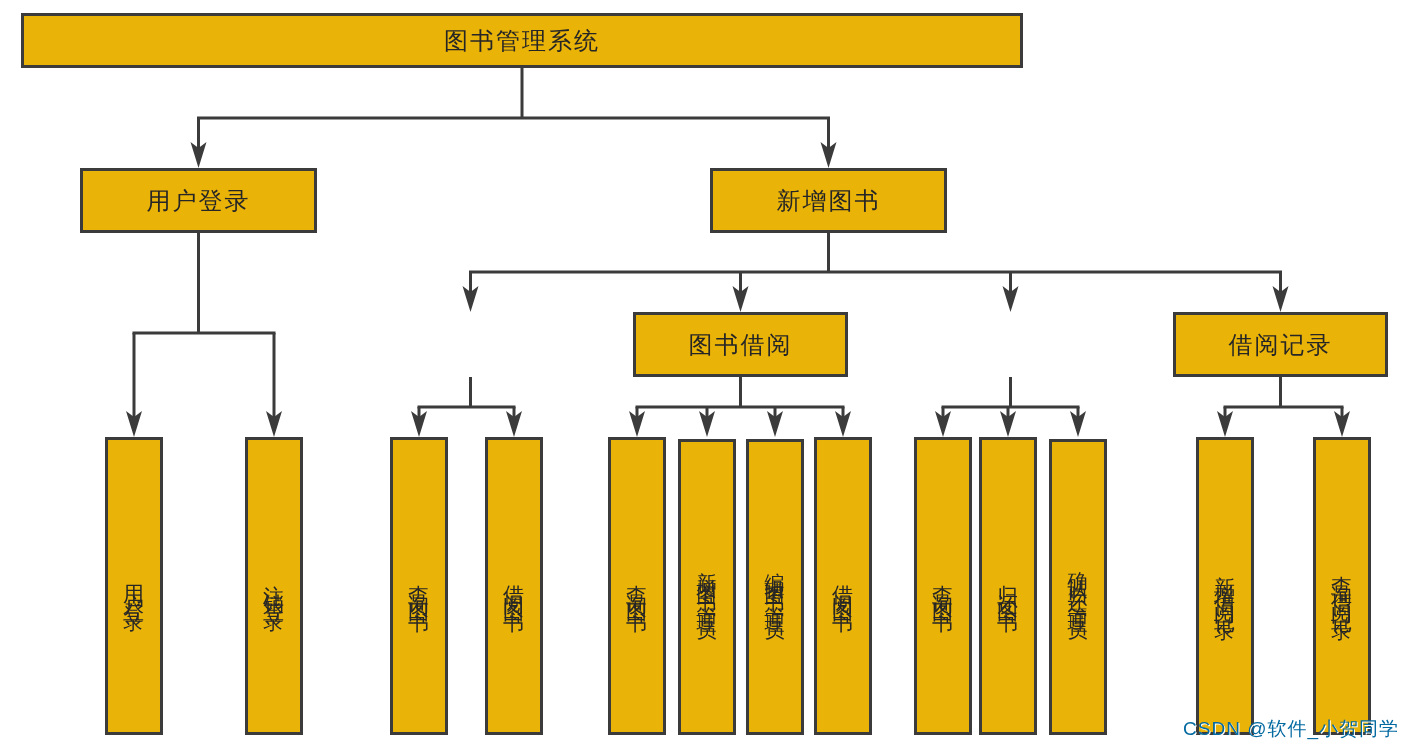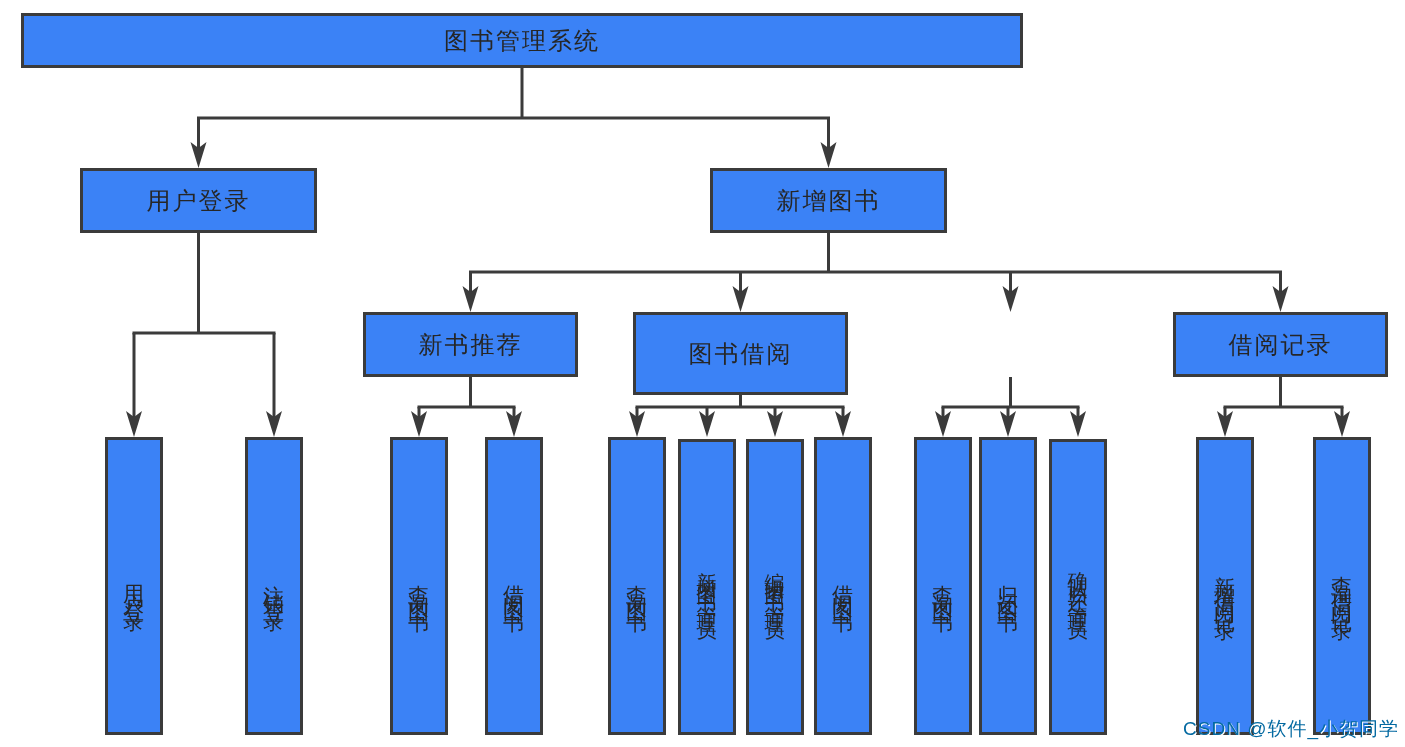"图书管理系统" .node { background: #3b82f6 -> #eab308 }
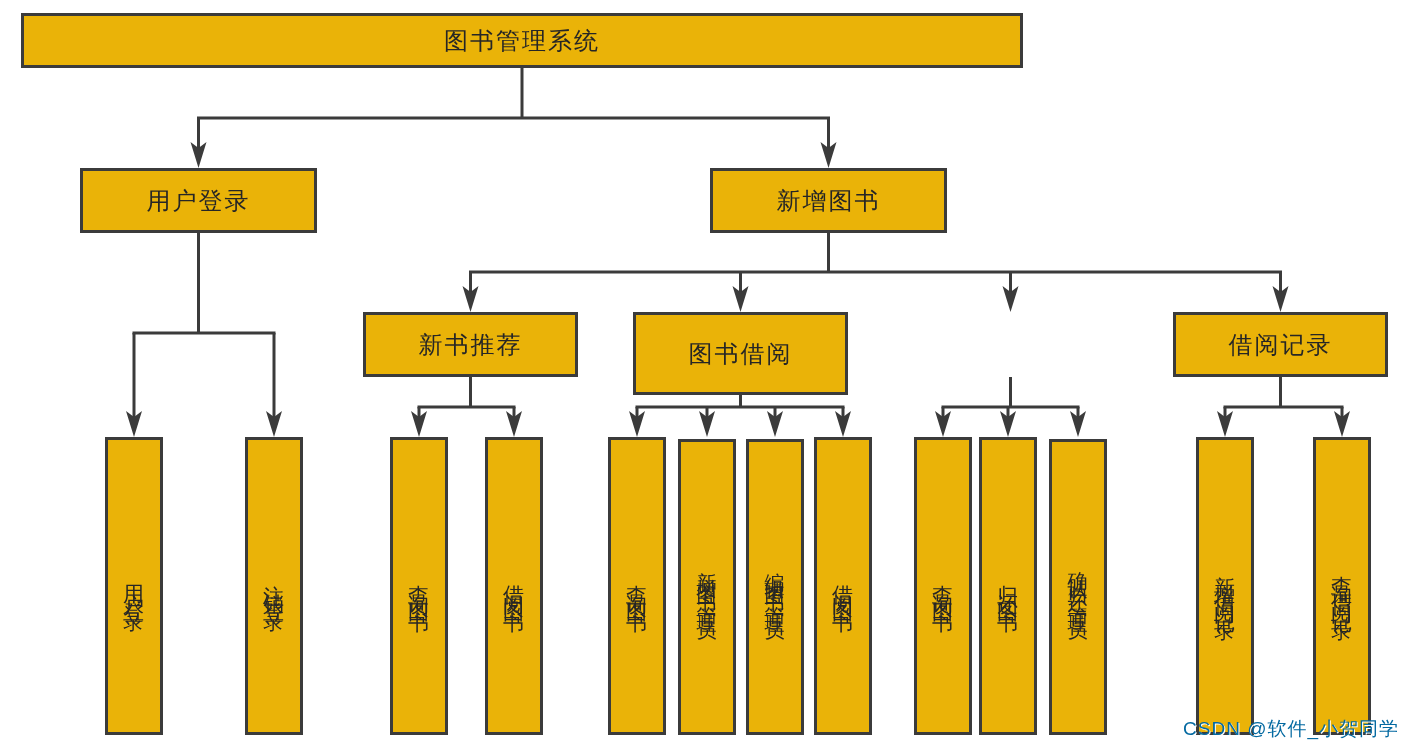"新书推荐" div.node { html: <div> <span>新书推荐</span> </div> -> none }
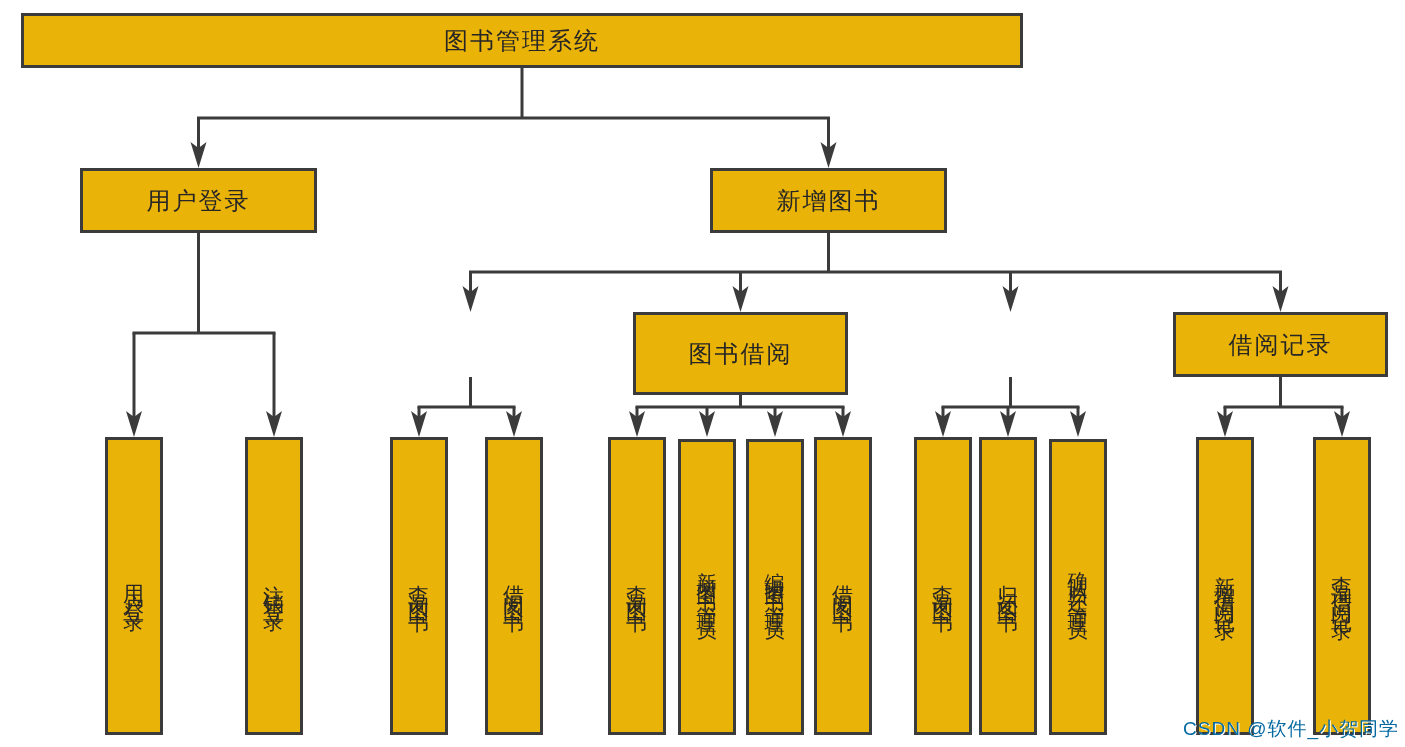"图书借阅" div.node { height: 83px -> 65px }
